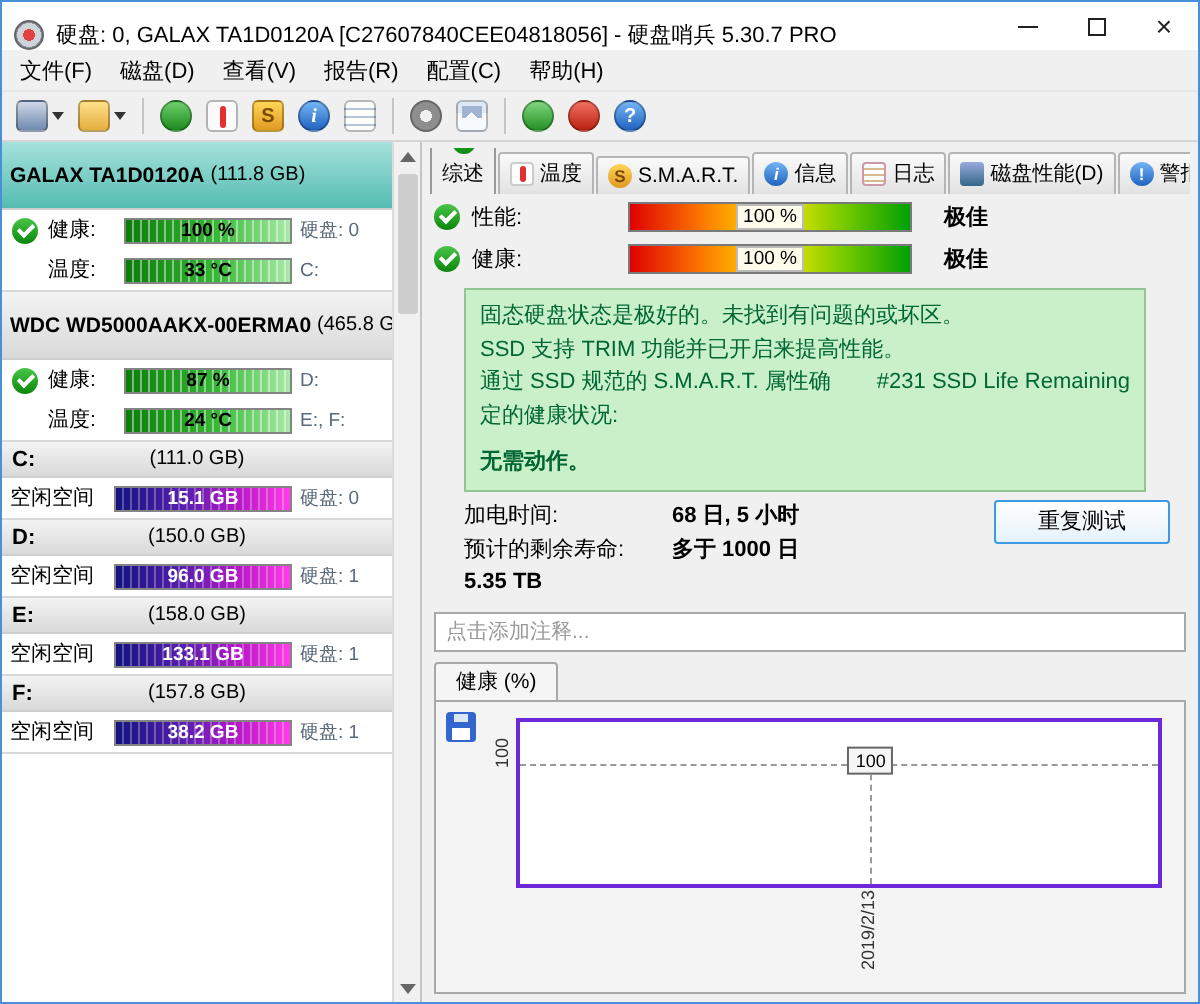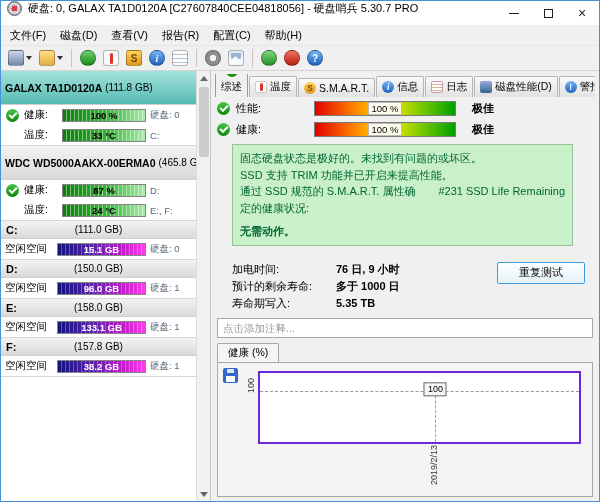"硬盘: 0, GALAX TA1D0120A" .titlebar { align-items: flex-start -> flex-end }
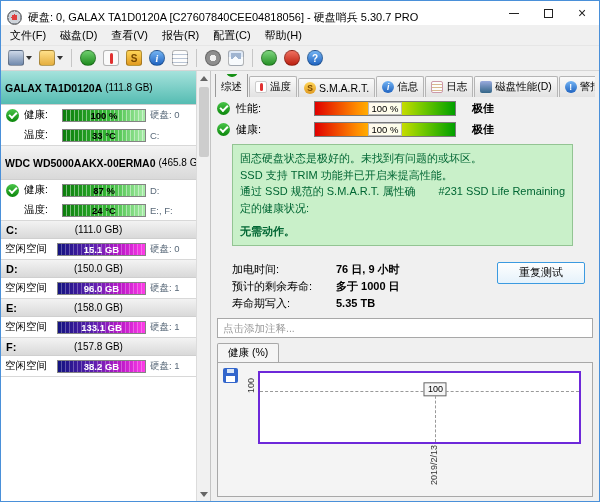"固态硬盘状态是极好的。未找到有问题的或坏区。" .status-box { margin: 5px 22px 12px 17px -> 5px 22px 0 17px }
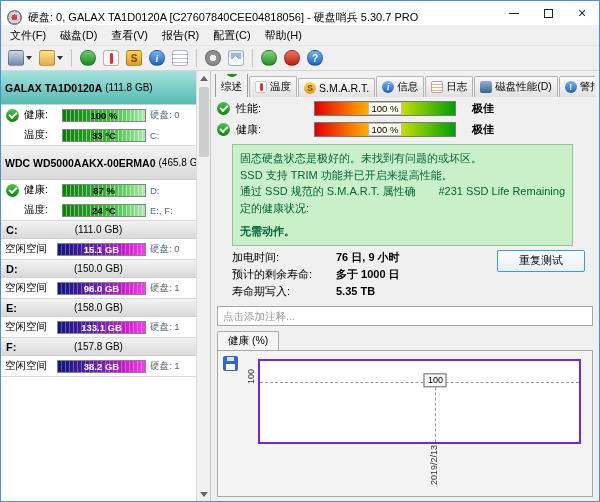"76 日, 9 小时" span.stat-value { text: 76 日, 9 -> 68 日, 5 }
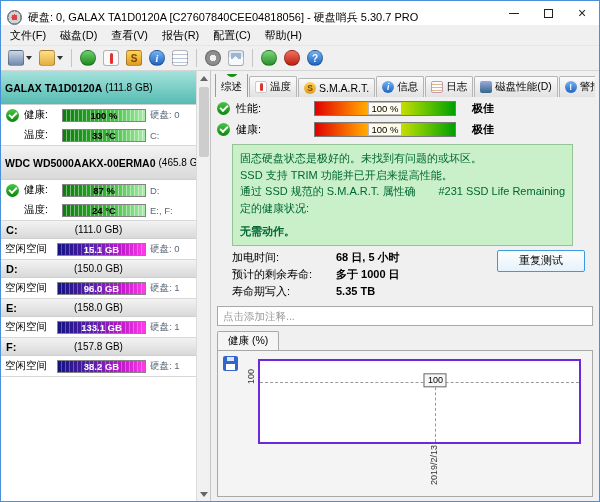"寿命期写入:" span.stat-label { html: <span>寿命期写入:</span> -> none }
